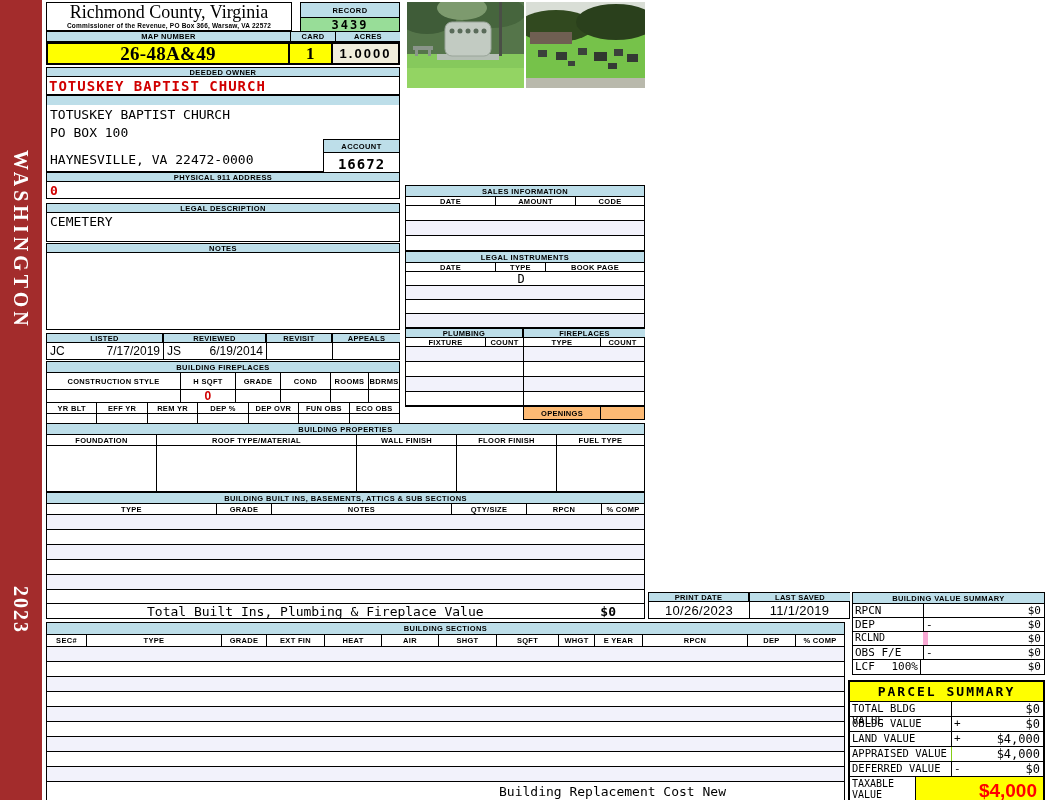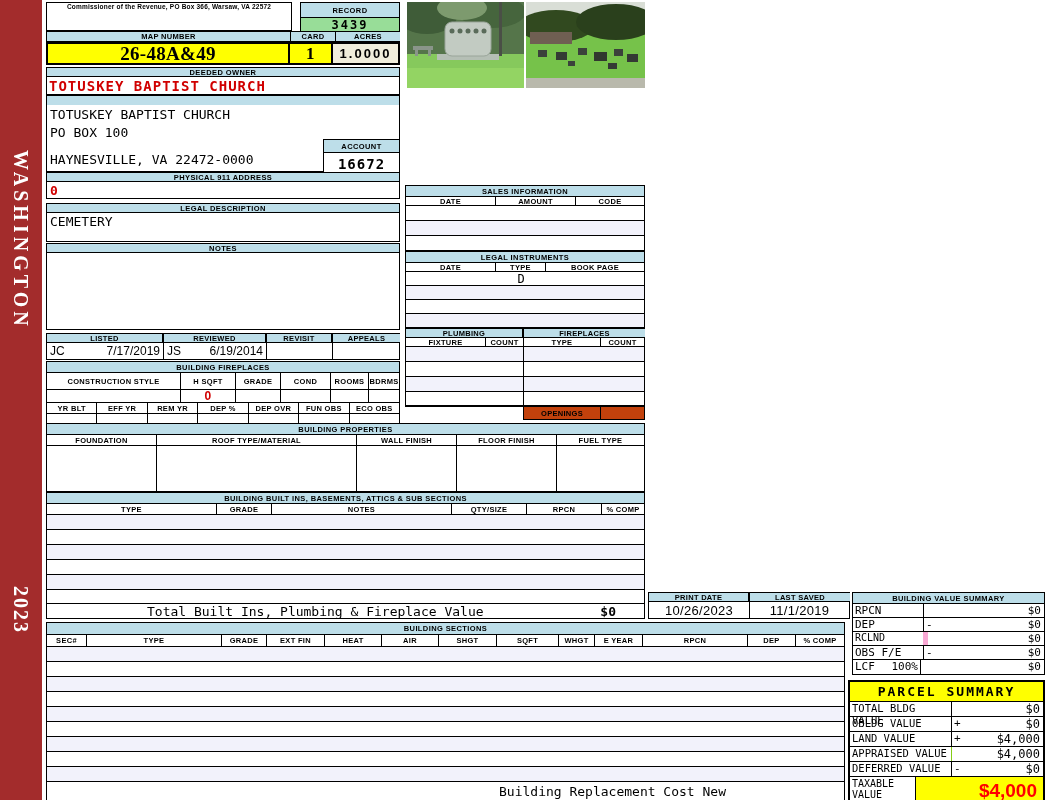"Richmond County, Virginia" div.serif { html: none -> <div>Richmond County, Virginia</div> }
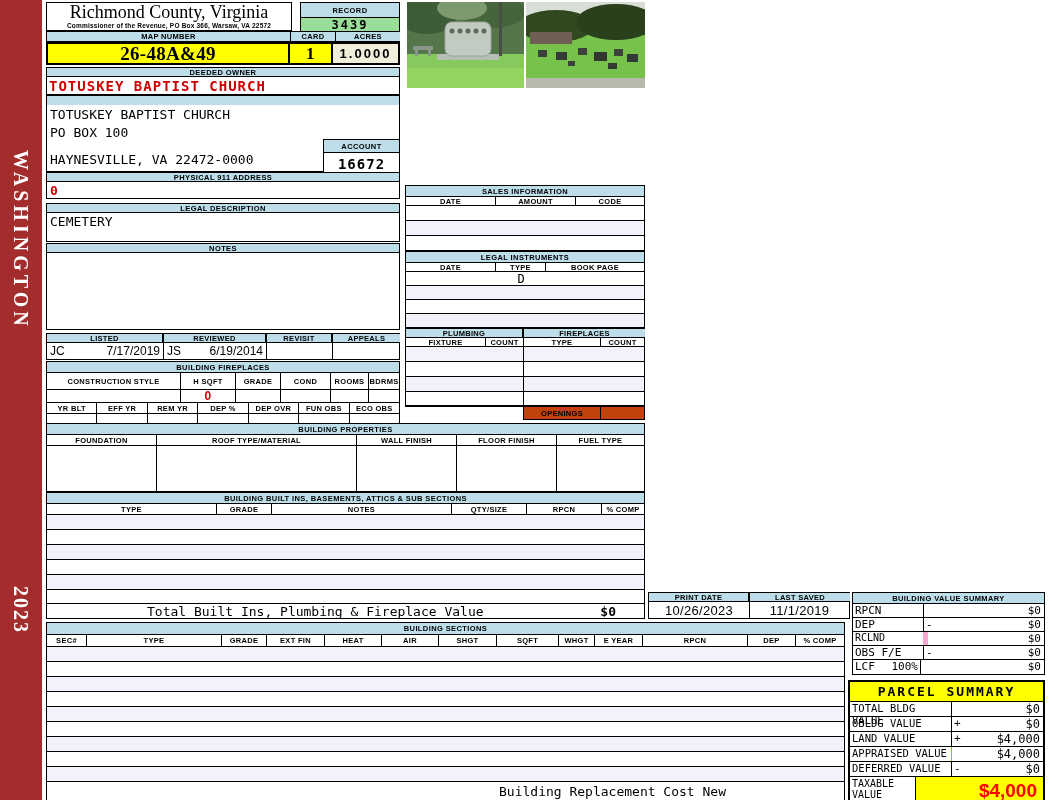"OPENINGS" div.abs { background: #c2410c -> #fdba74 }
